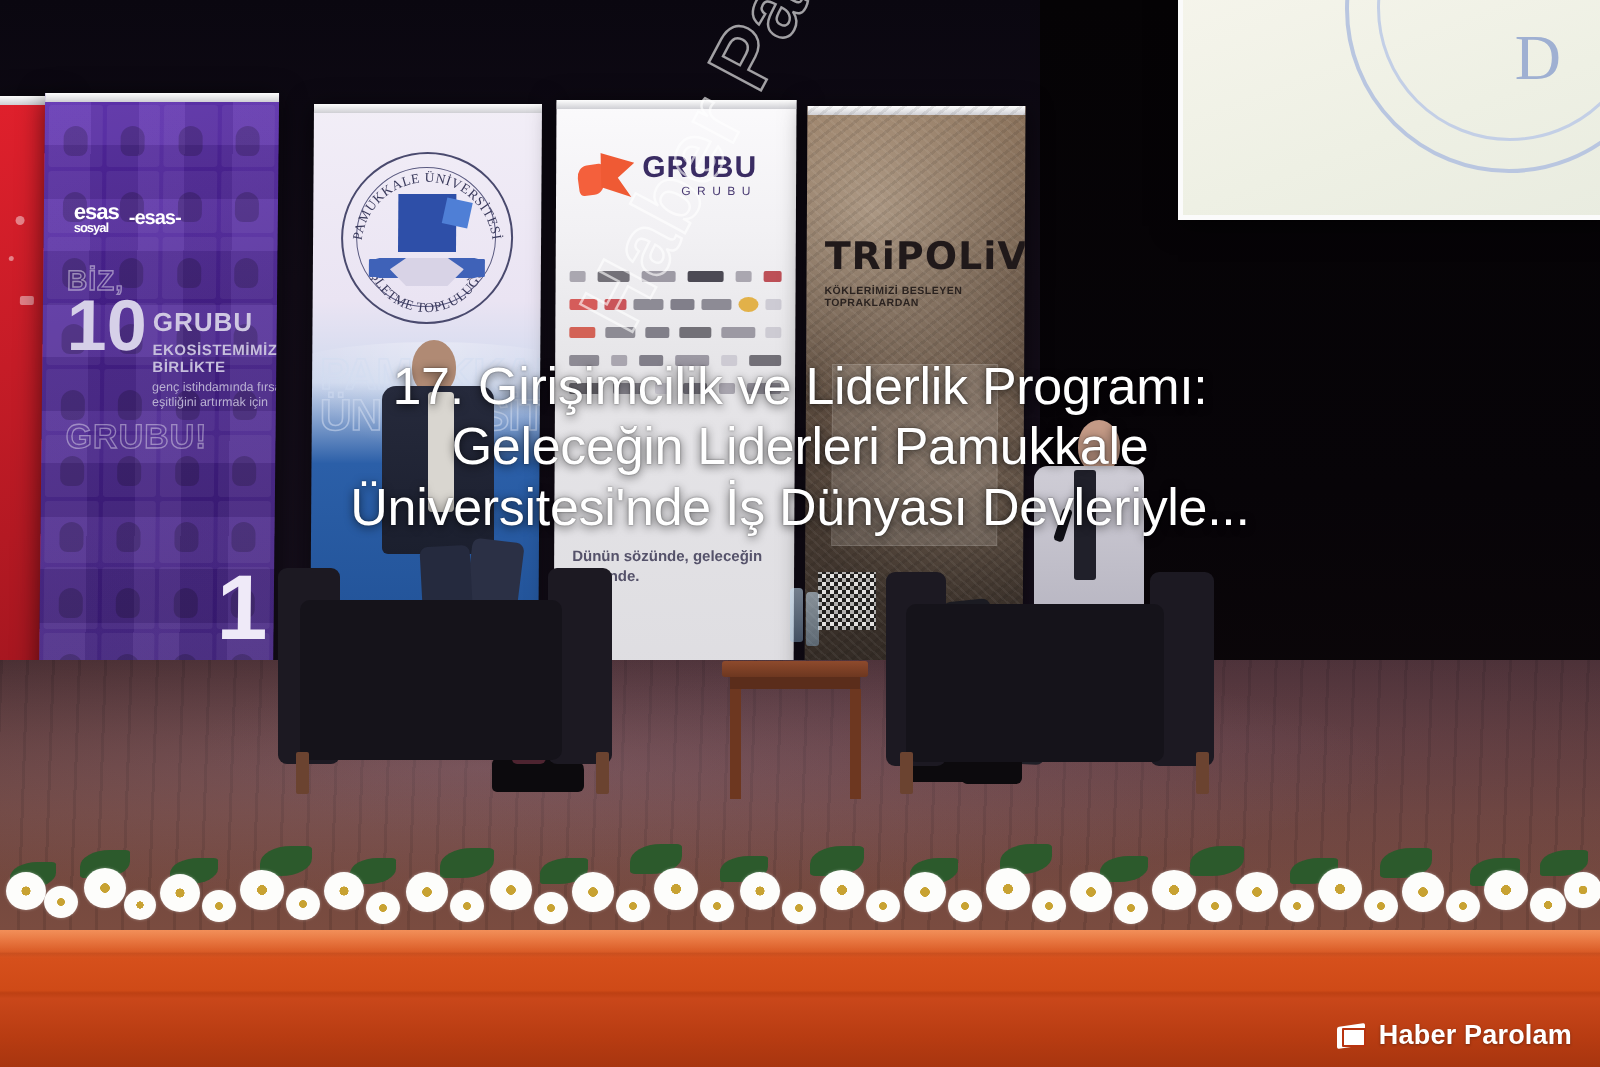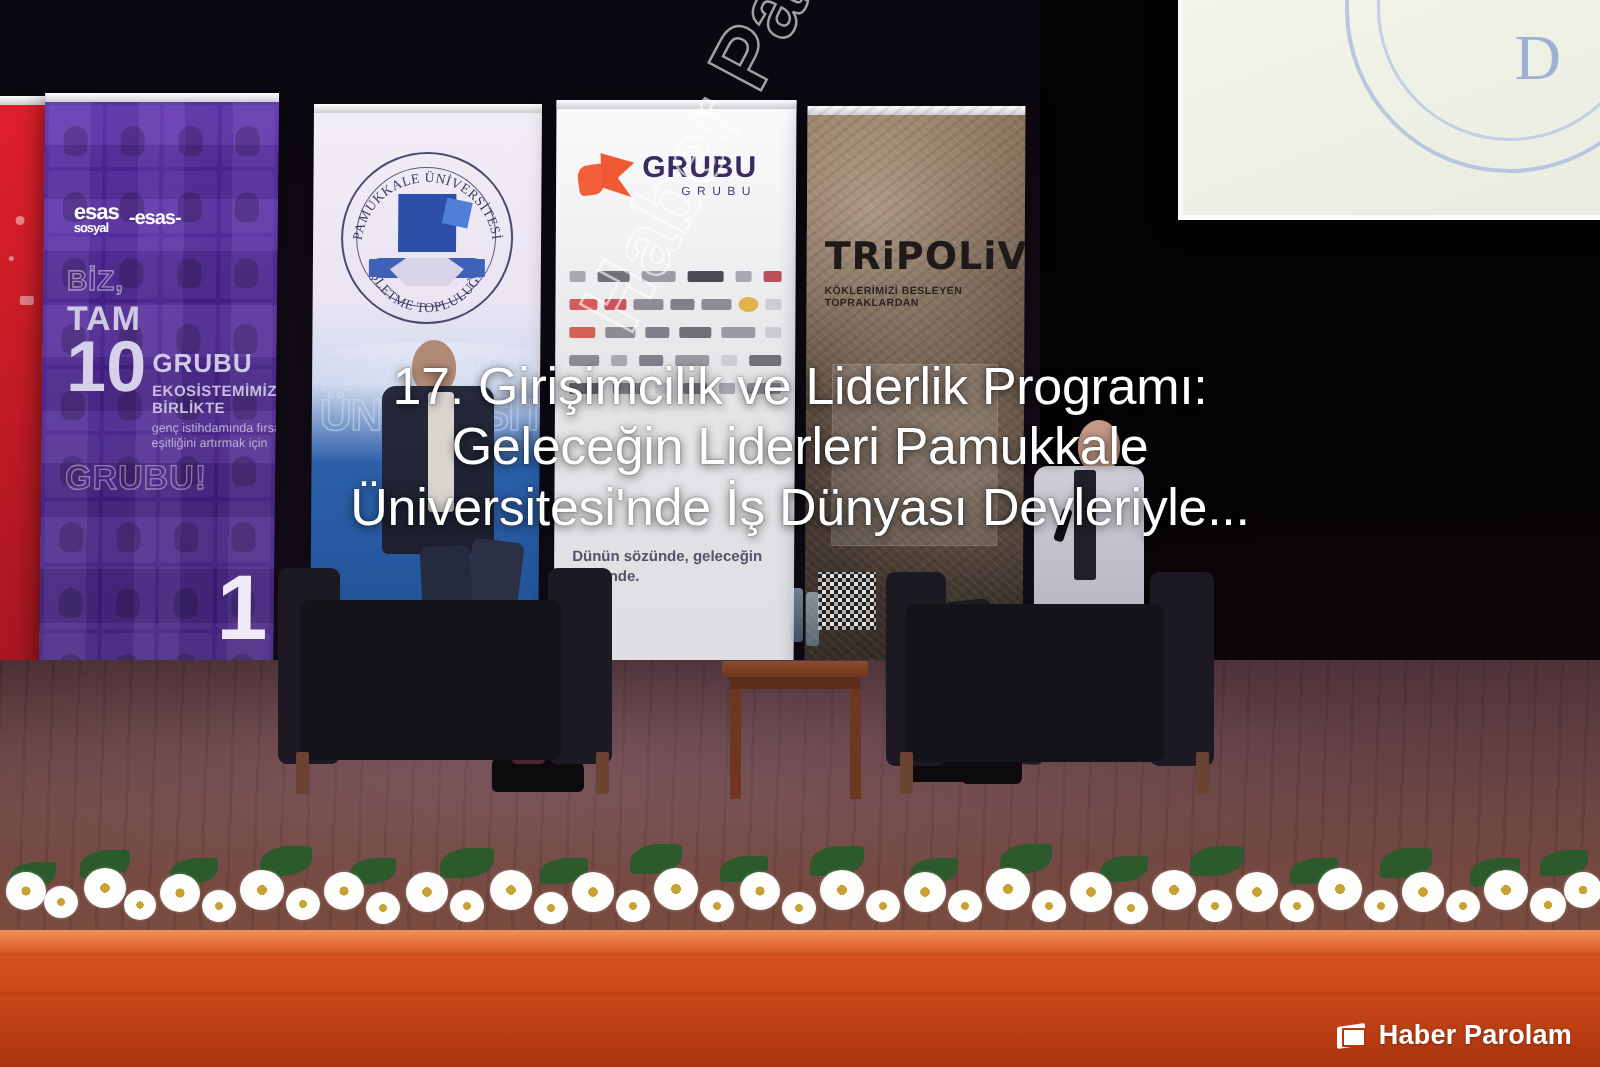"TAM" div.pc-tam { html: <div>TAM</div> -> none }
